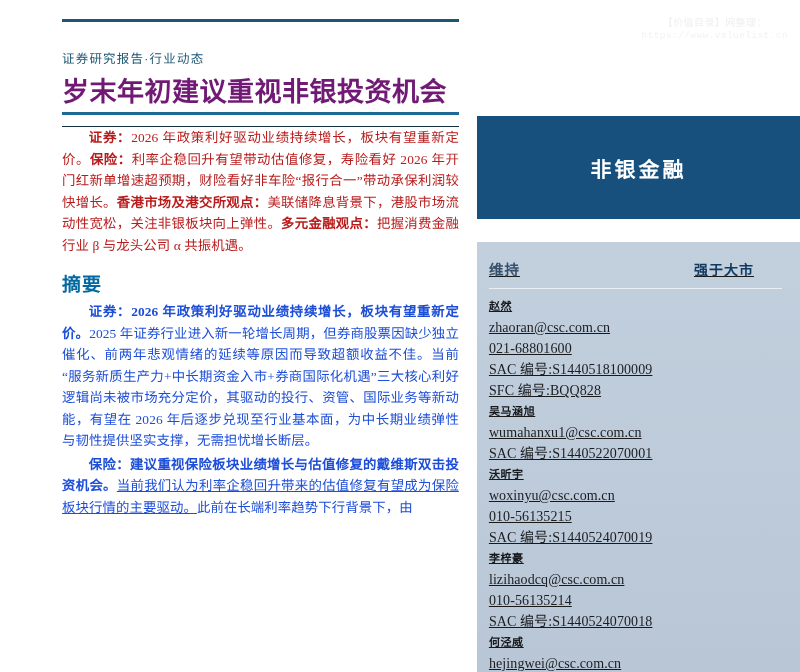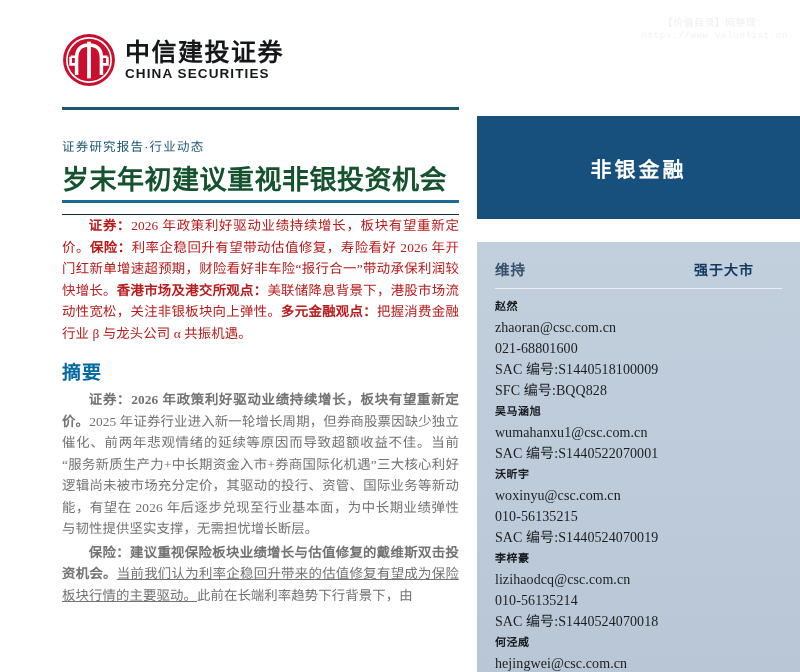"中信建投证券" div.logo-wrap { html: <div> <svg> <circle></circle> <circle></circle> <path></path> <path></path> <path></path> <path></path> <path></path> </svg> <div> <div>中信建投证券</div> <div>CHINA SECURITIES</div> </div> </div> -> none }
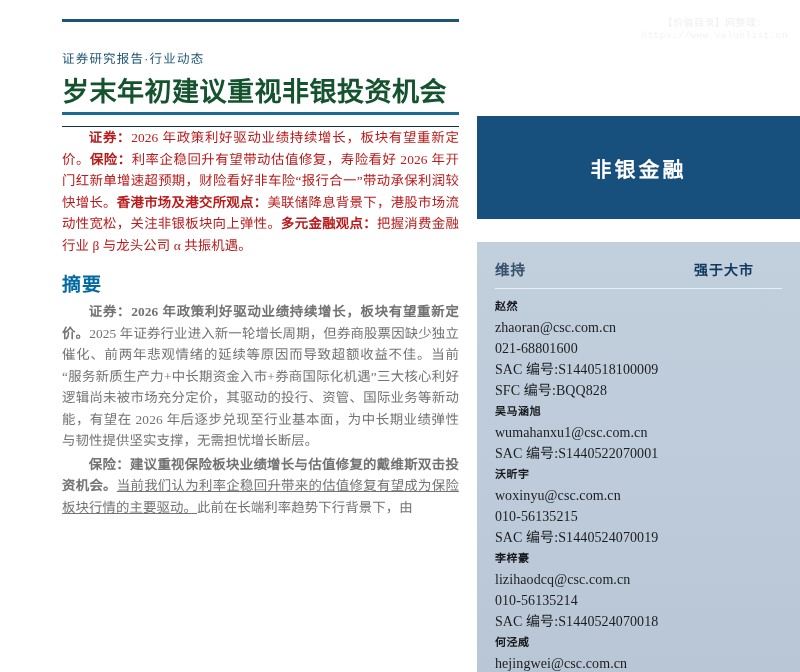"岁末年初建议重视非银投资机会" .doc-title { color: #14532d -> #701a75 }
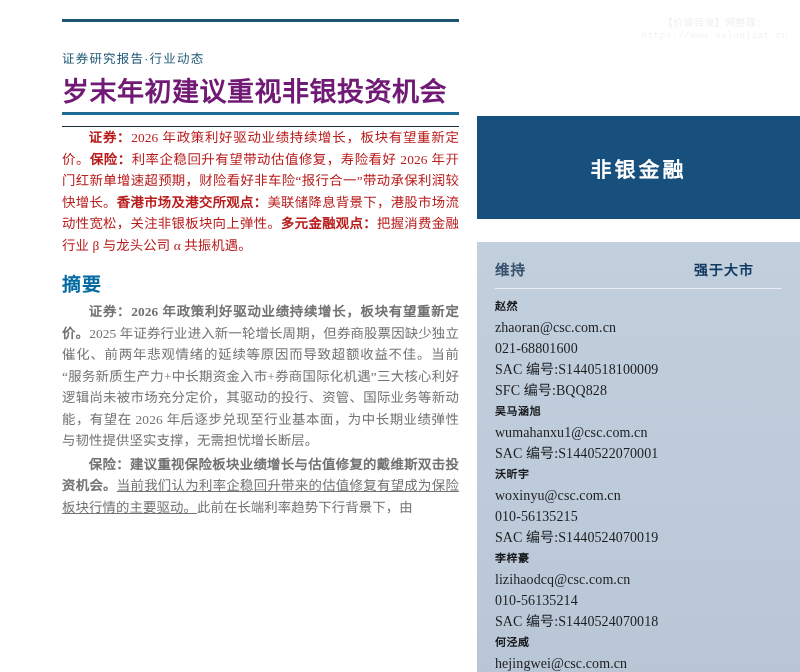"维持" .info-panel { padding: 16px 18px 0 18px -> 16px 18px 0 12px; text-decoration: none -> underline }
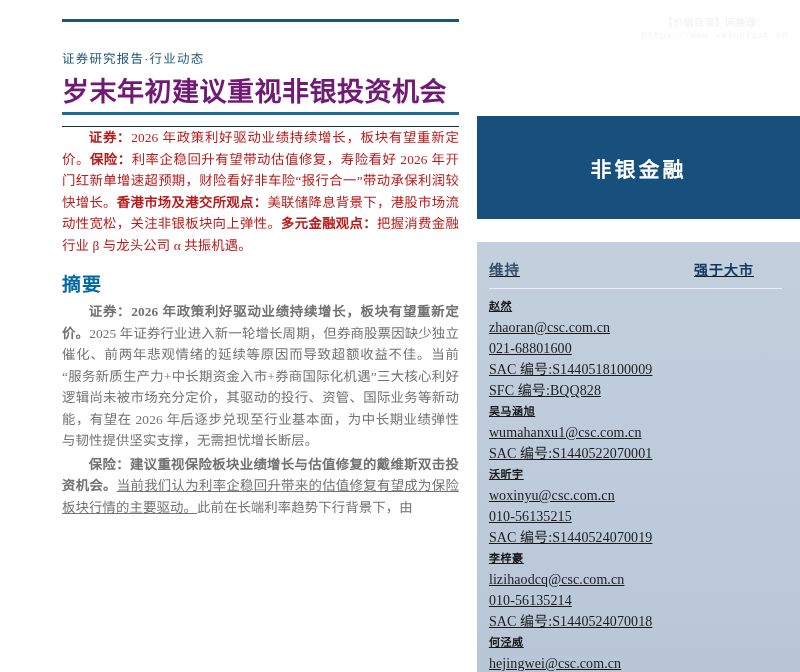"证券：2026 年政策利好驱动业绩持续增长，板块有望重新定价。2025" p.body.dark { color: #737373 -> #1d4ed8 }
